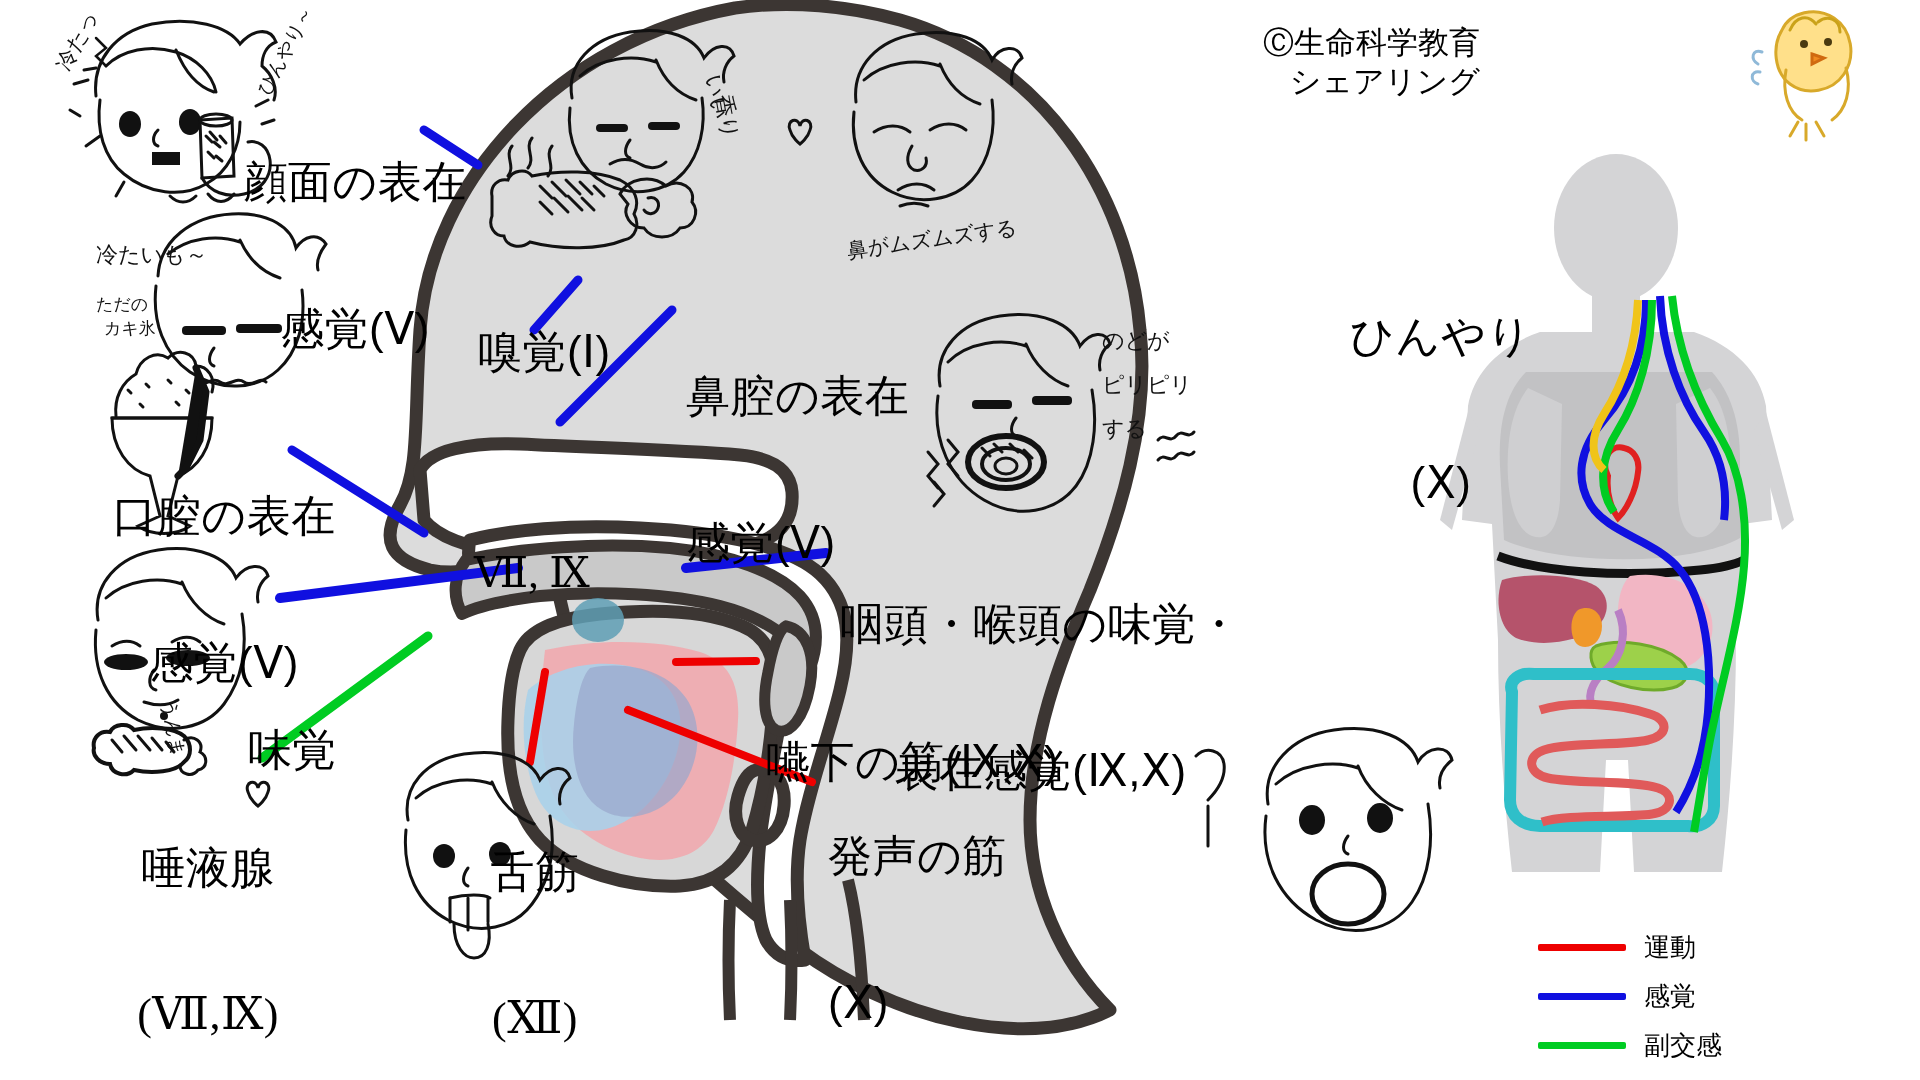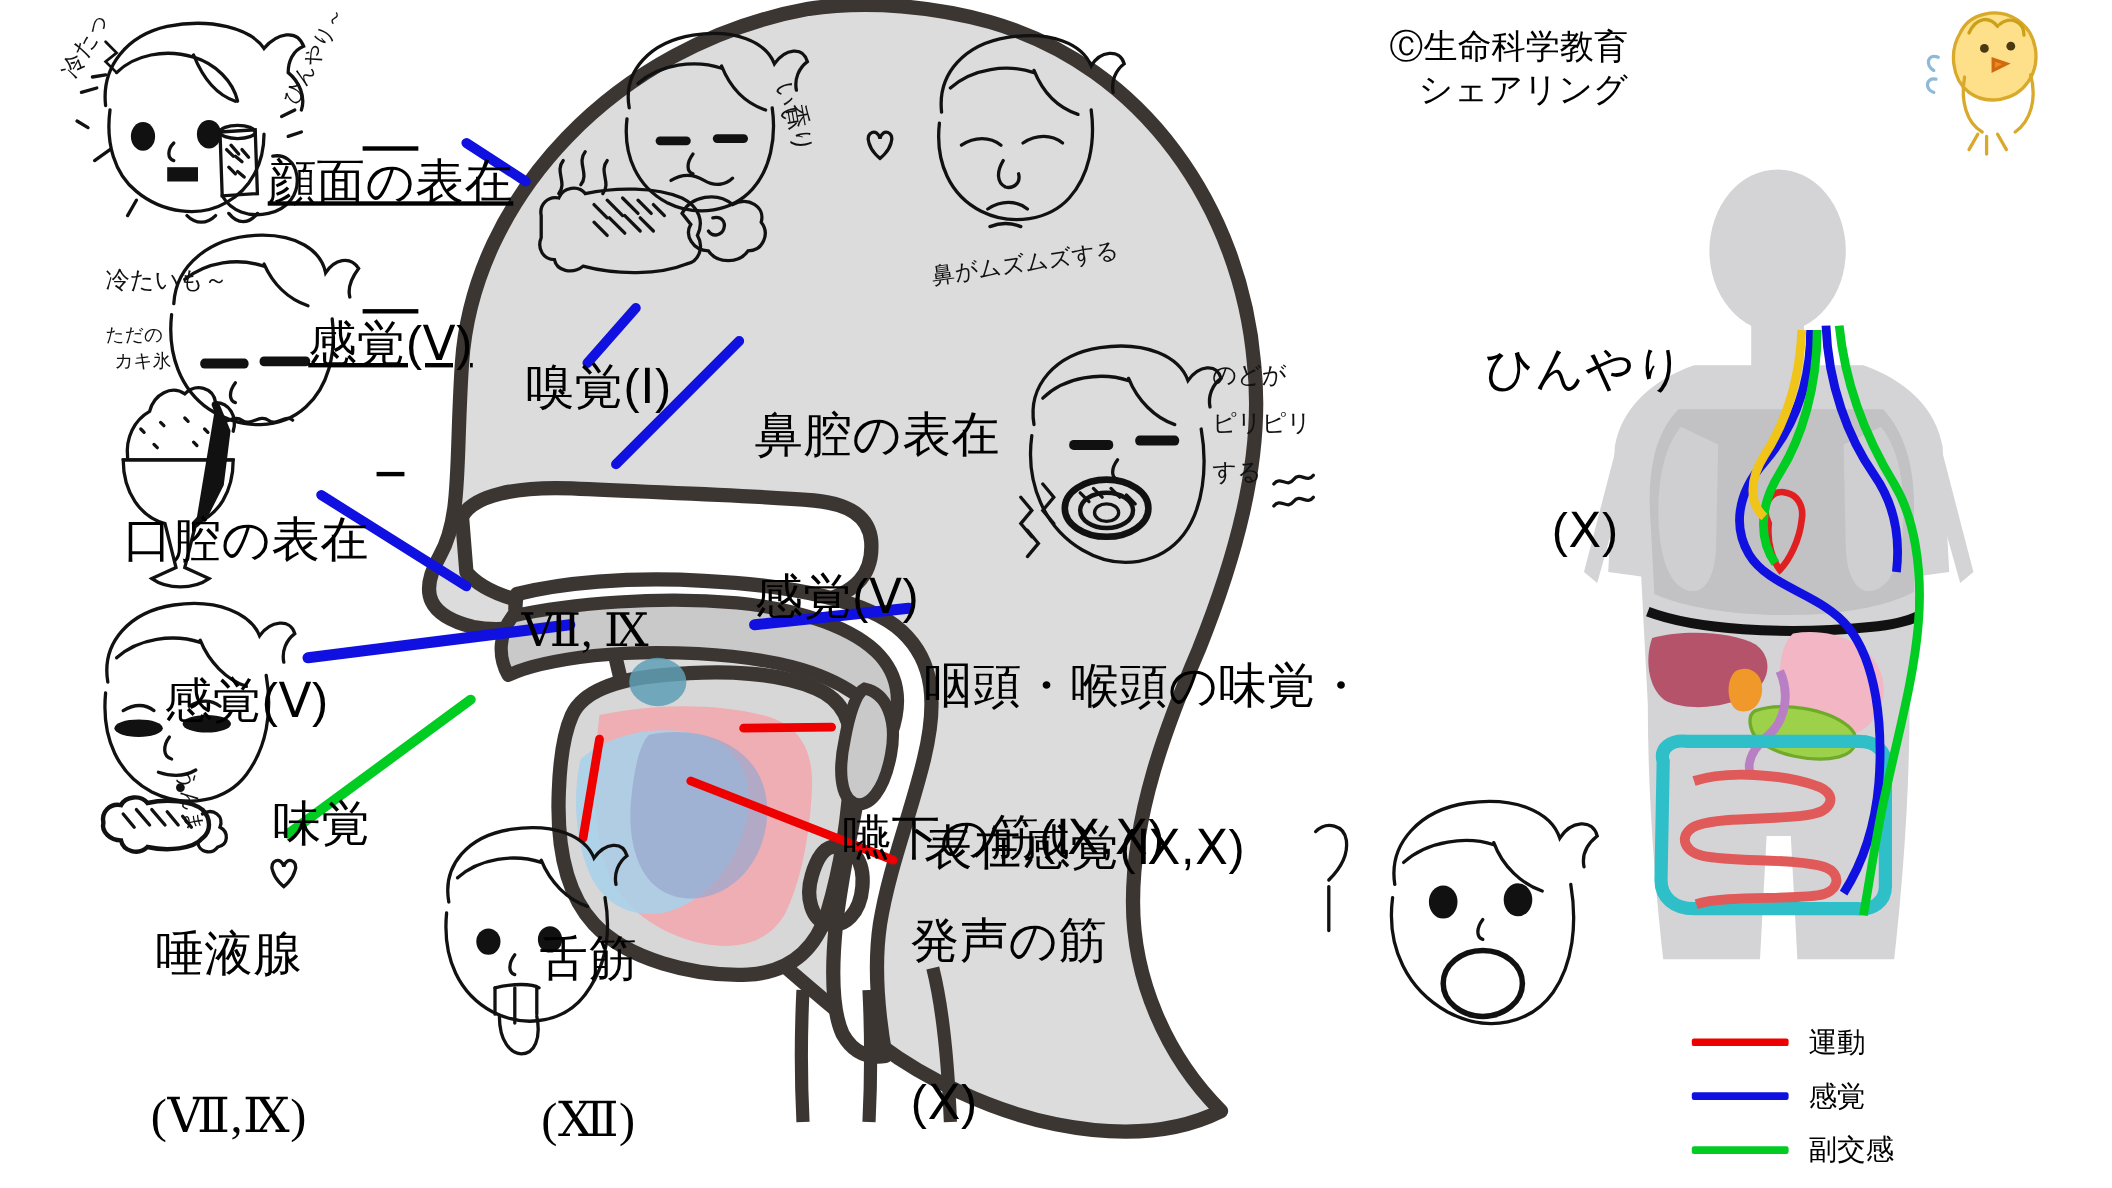"顔面の表在" div.lbl { text-decoration: underline -> none; top: 42px -> 58px }
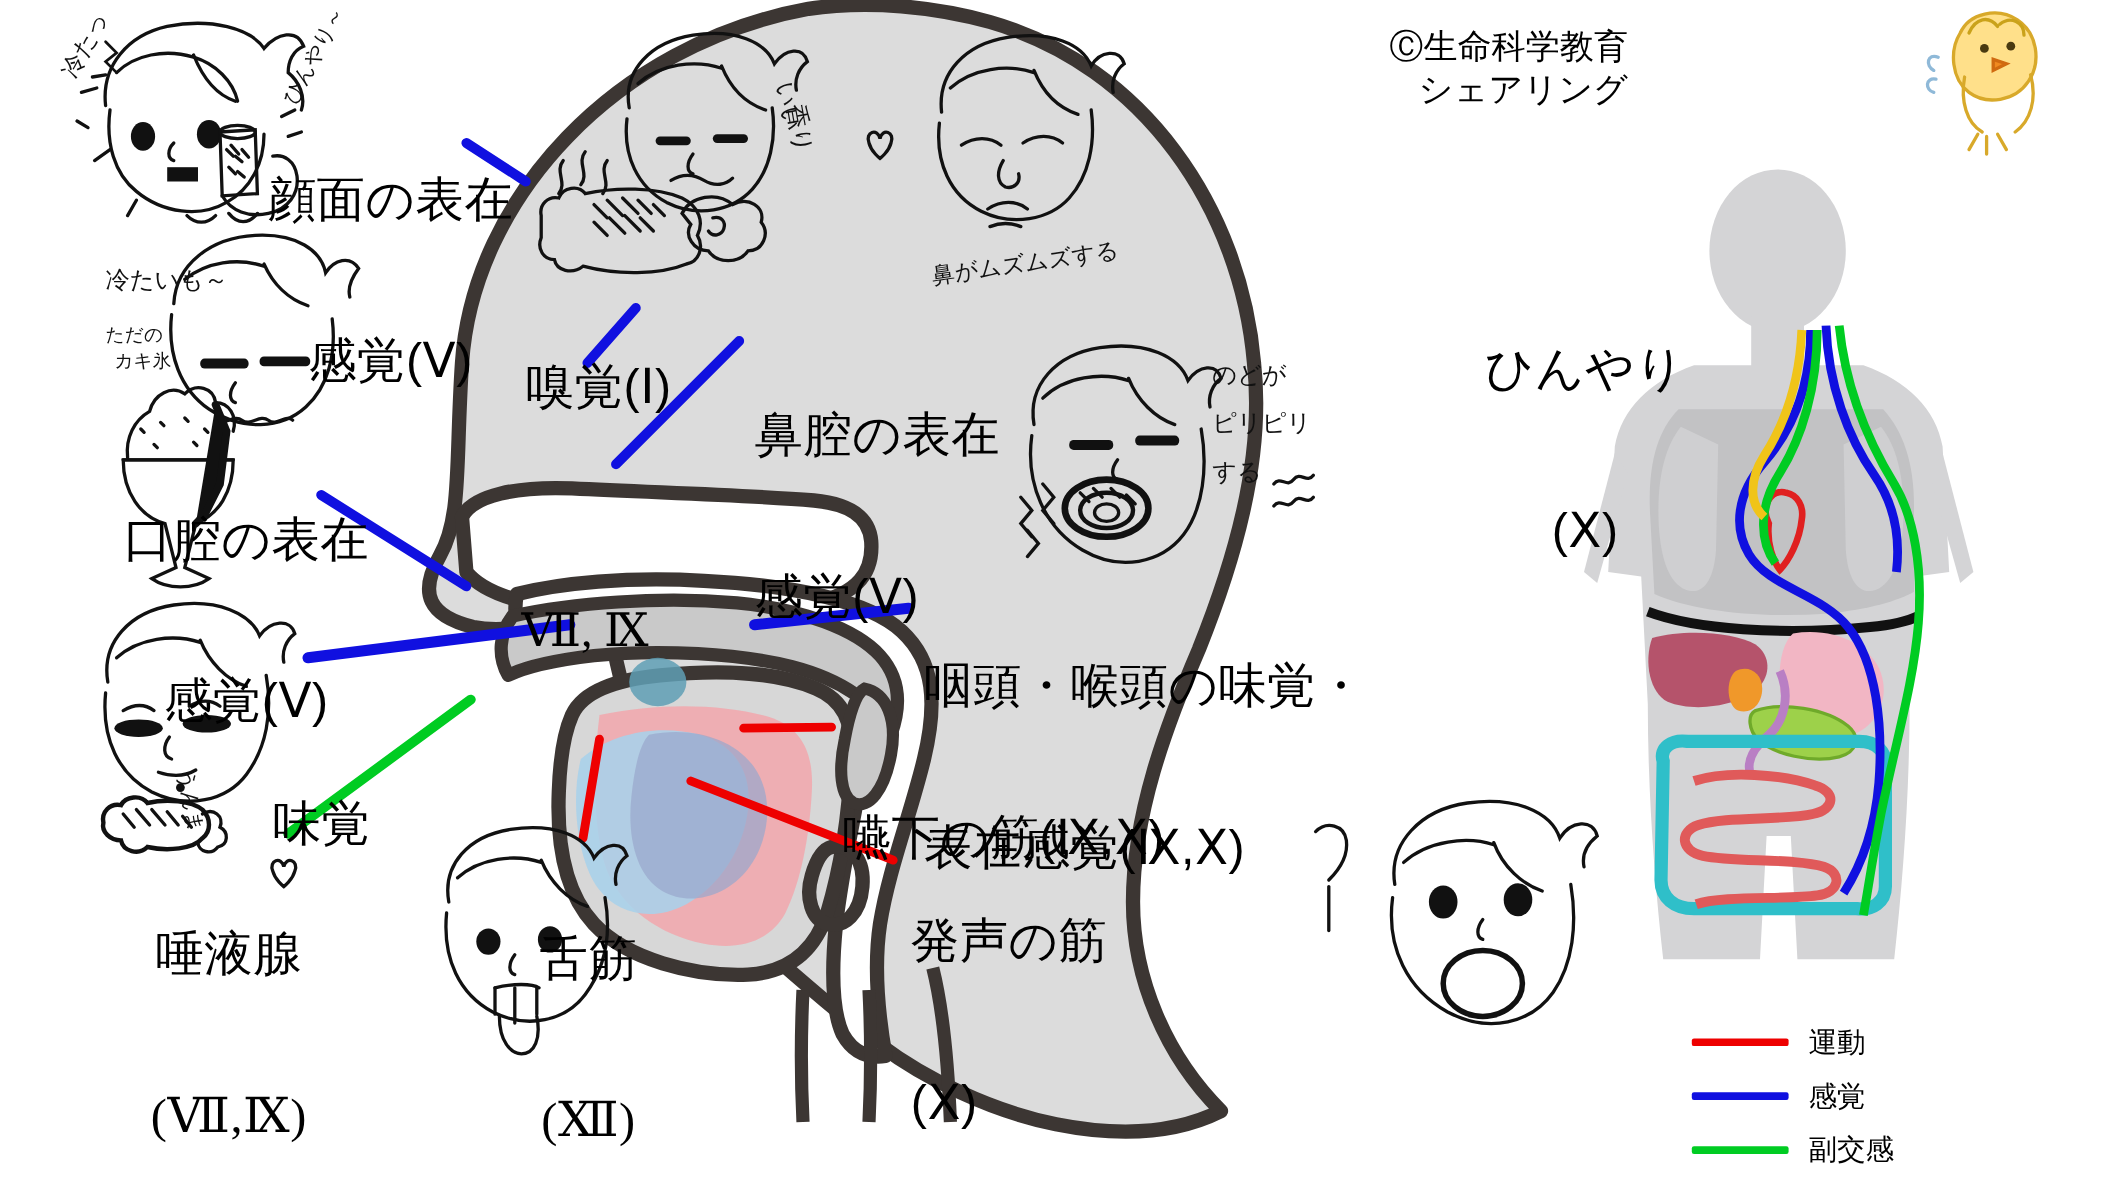"口腔の表在" div.lbl { top: 367px -> 392px }
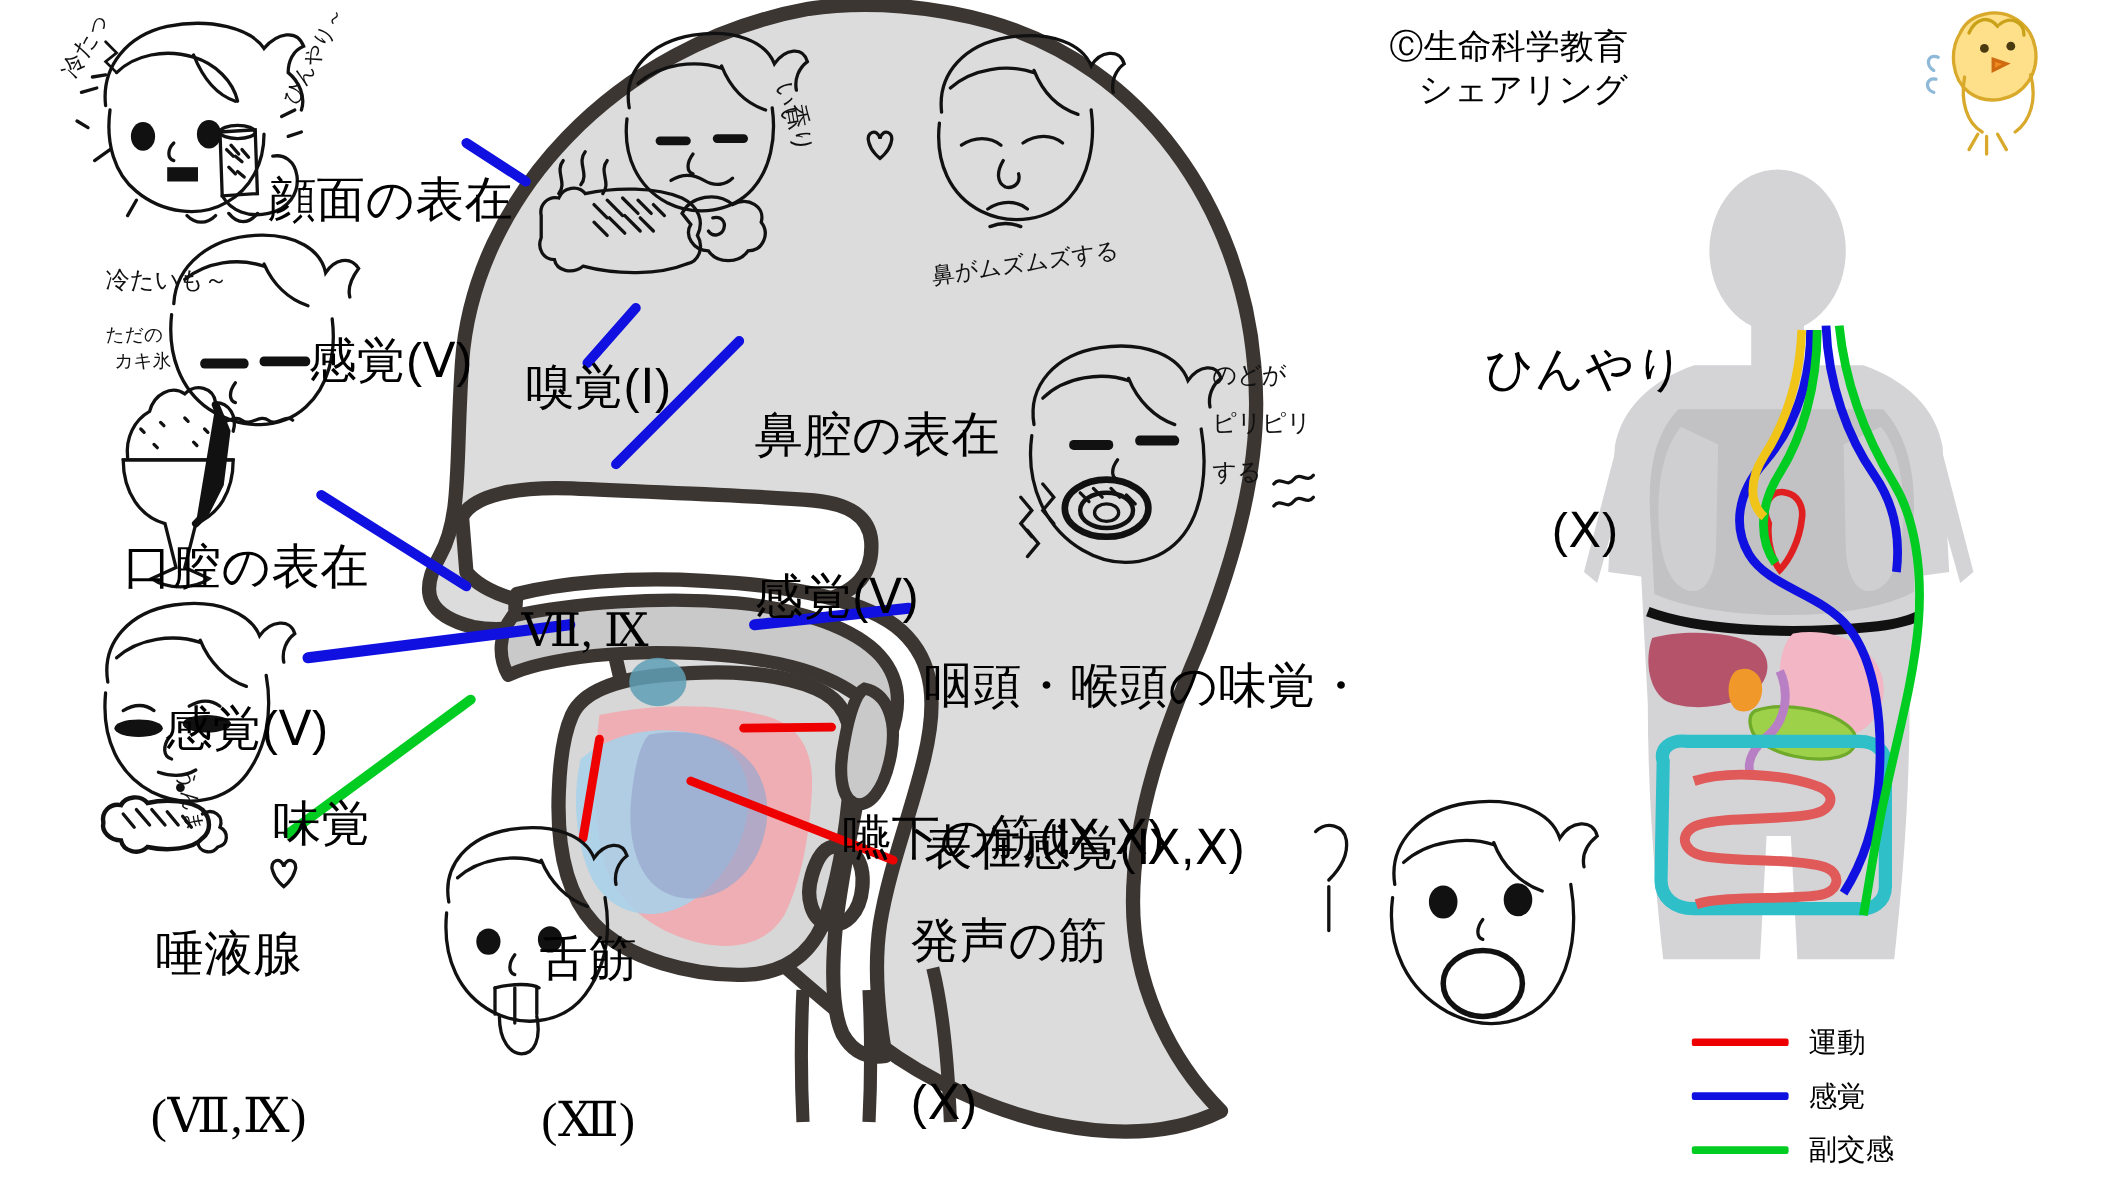"咽頭・喉頭の味覚・" div.lbl { text-align: none -> center }
